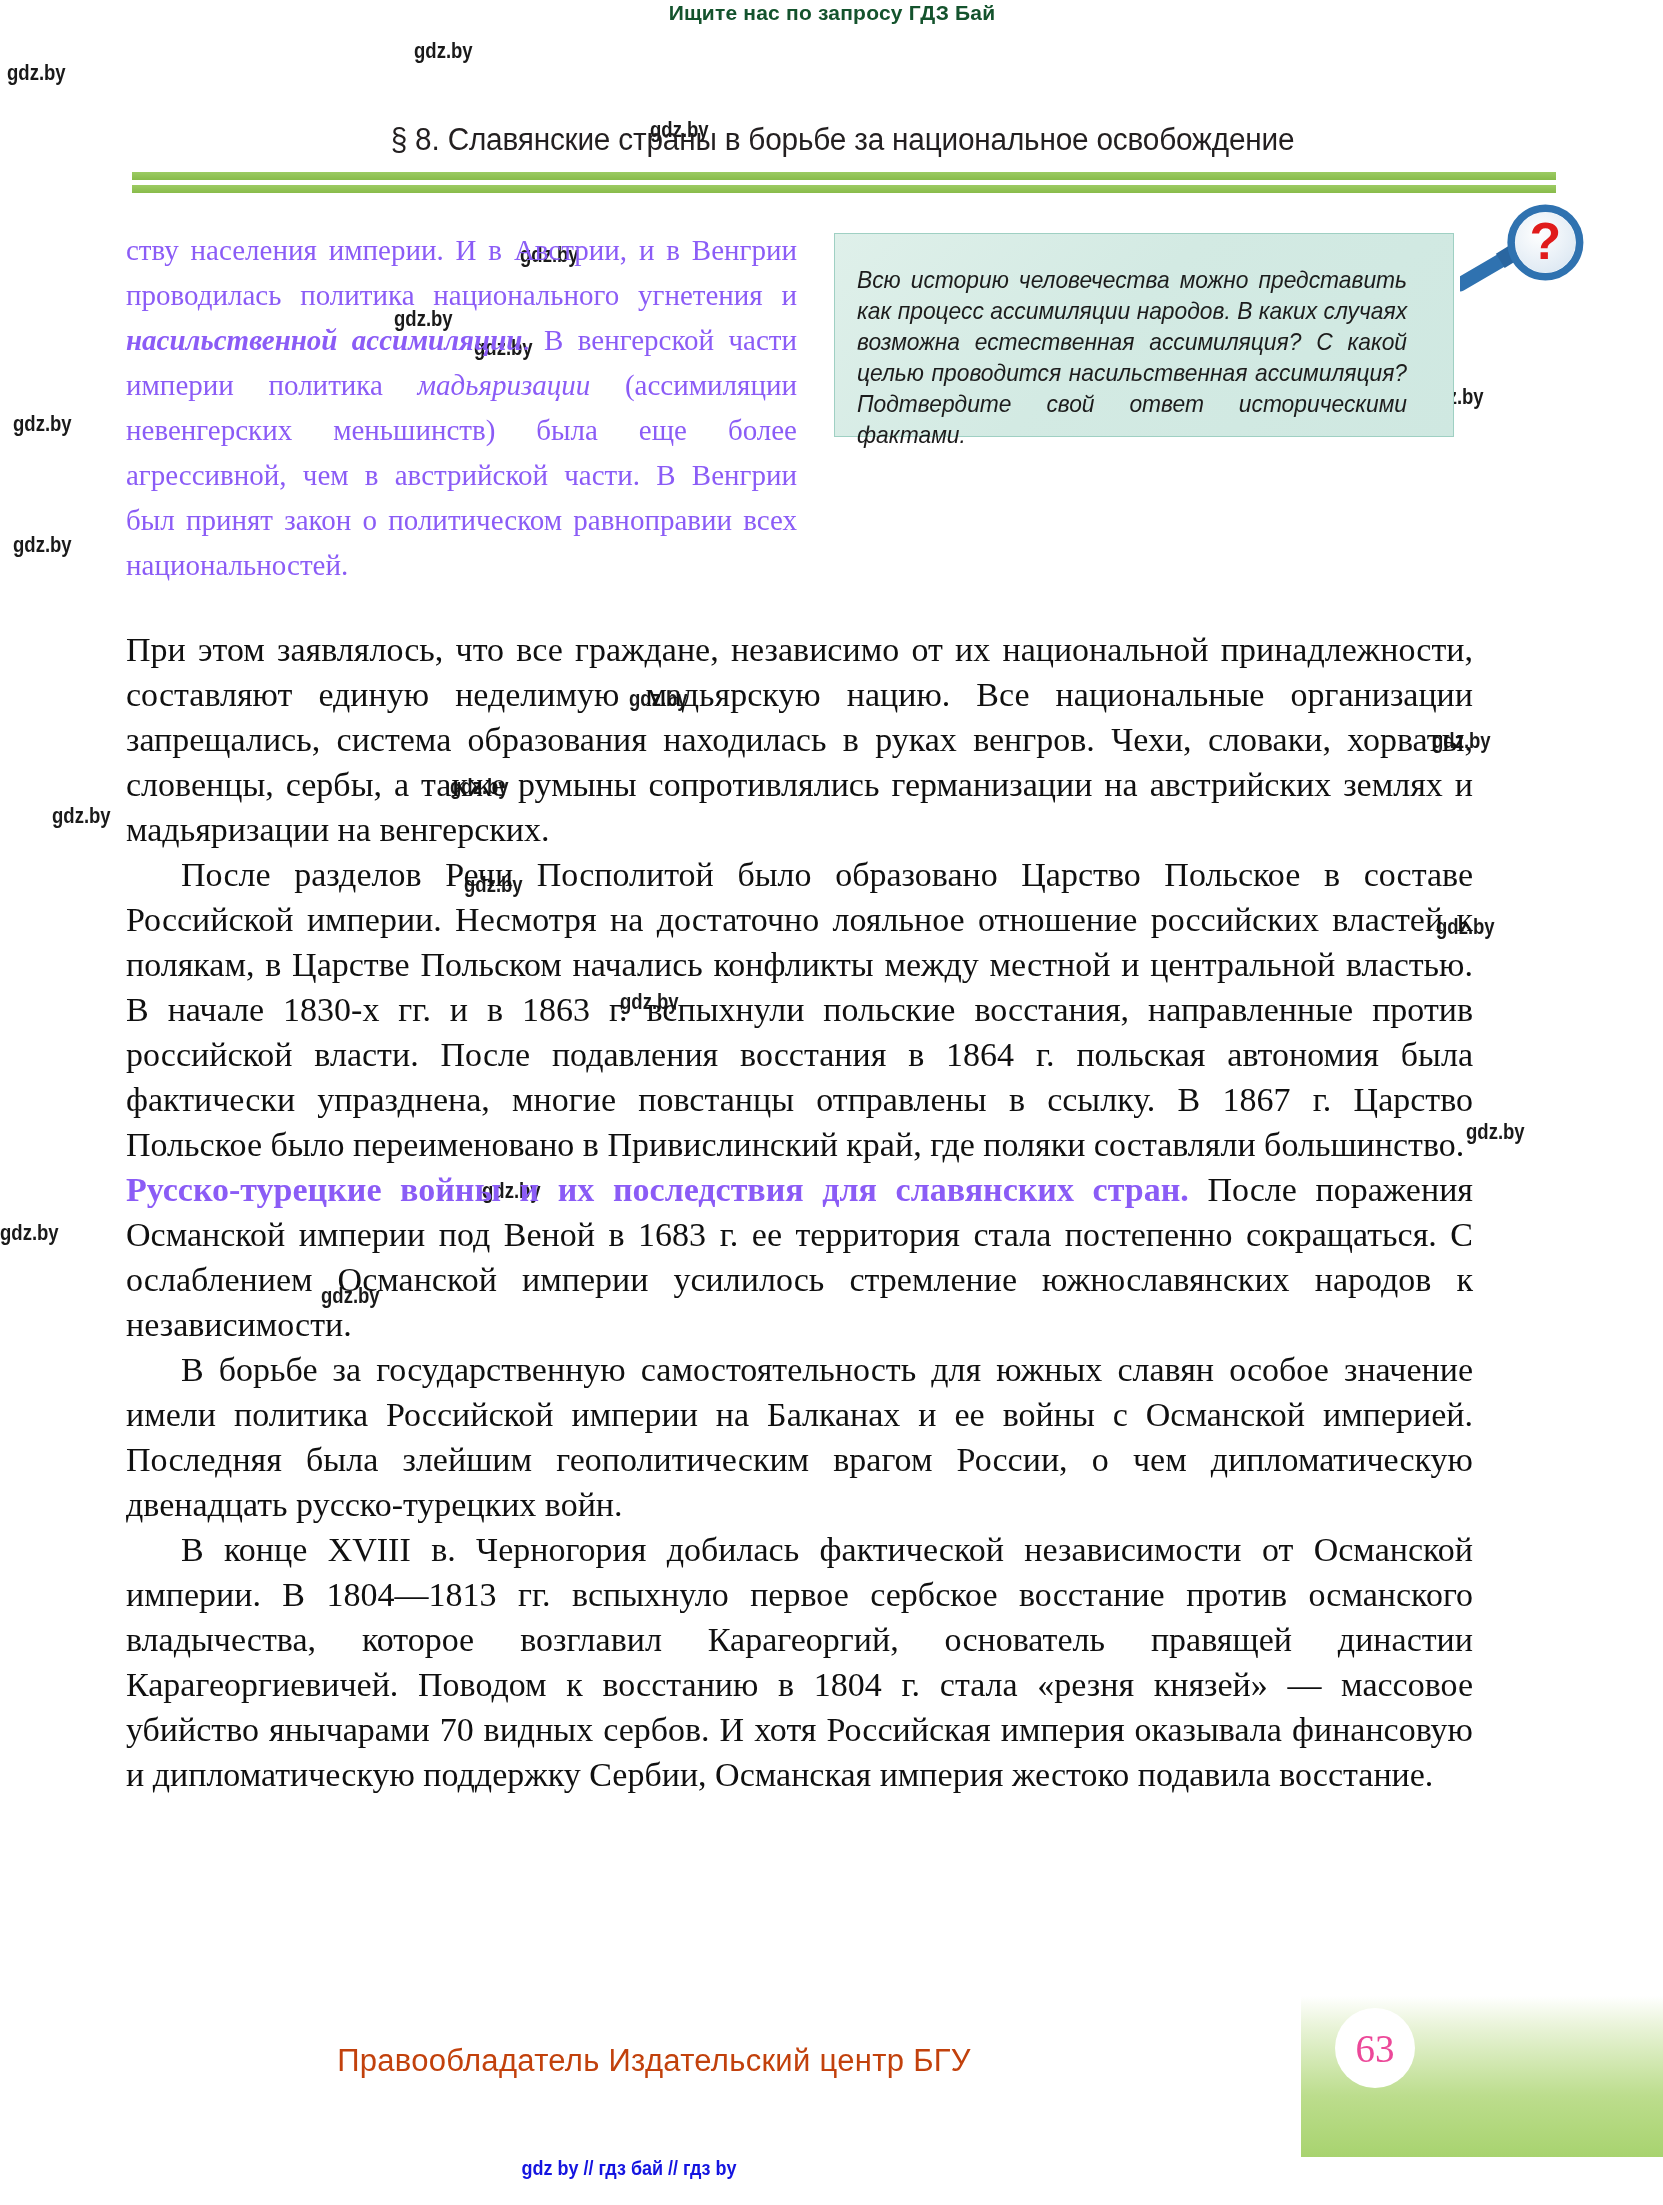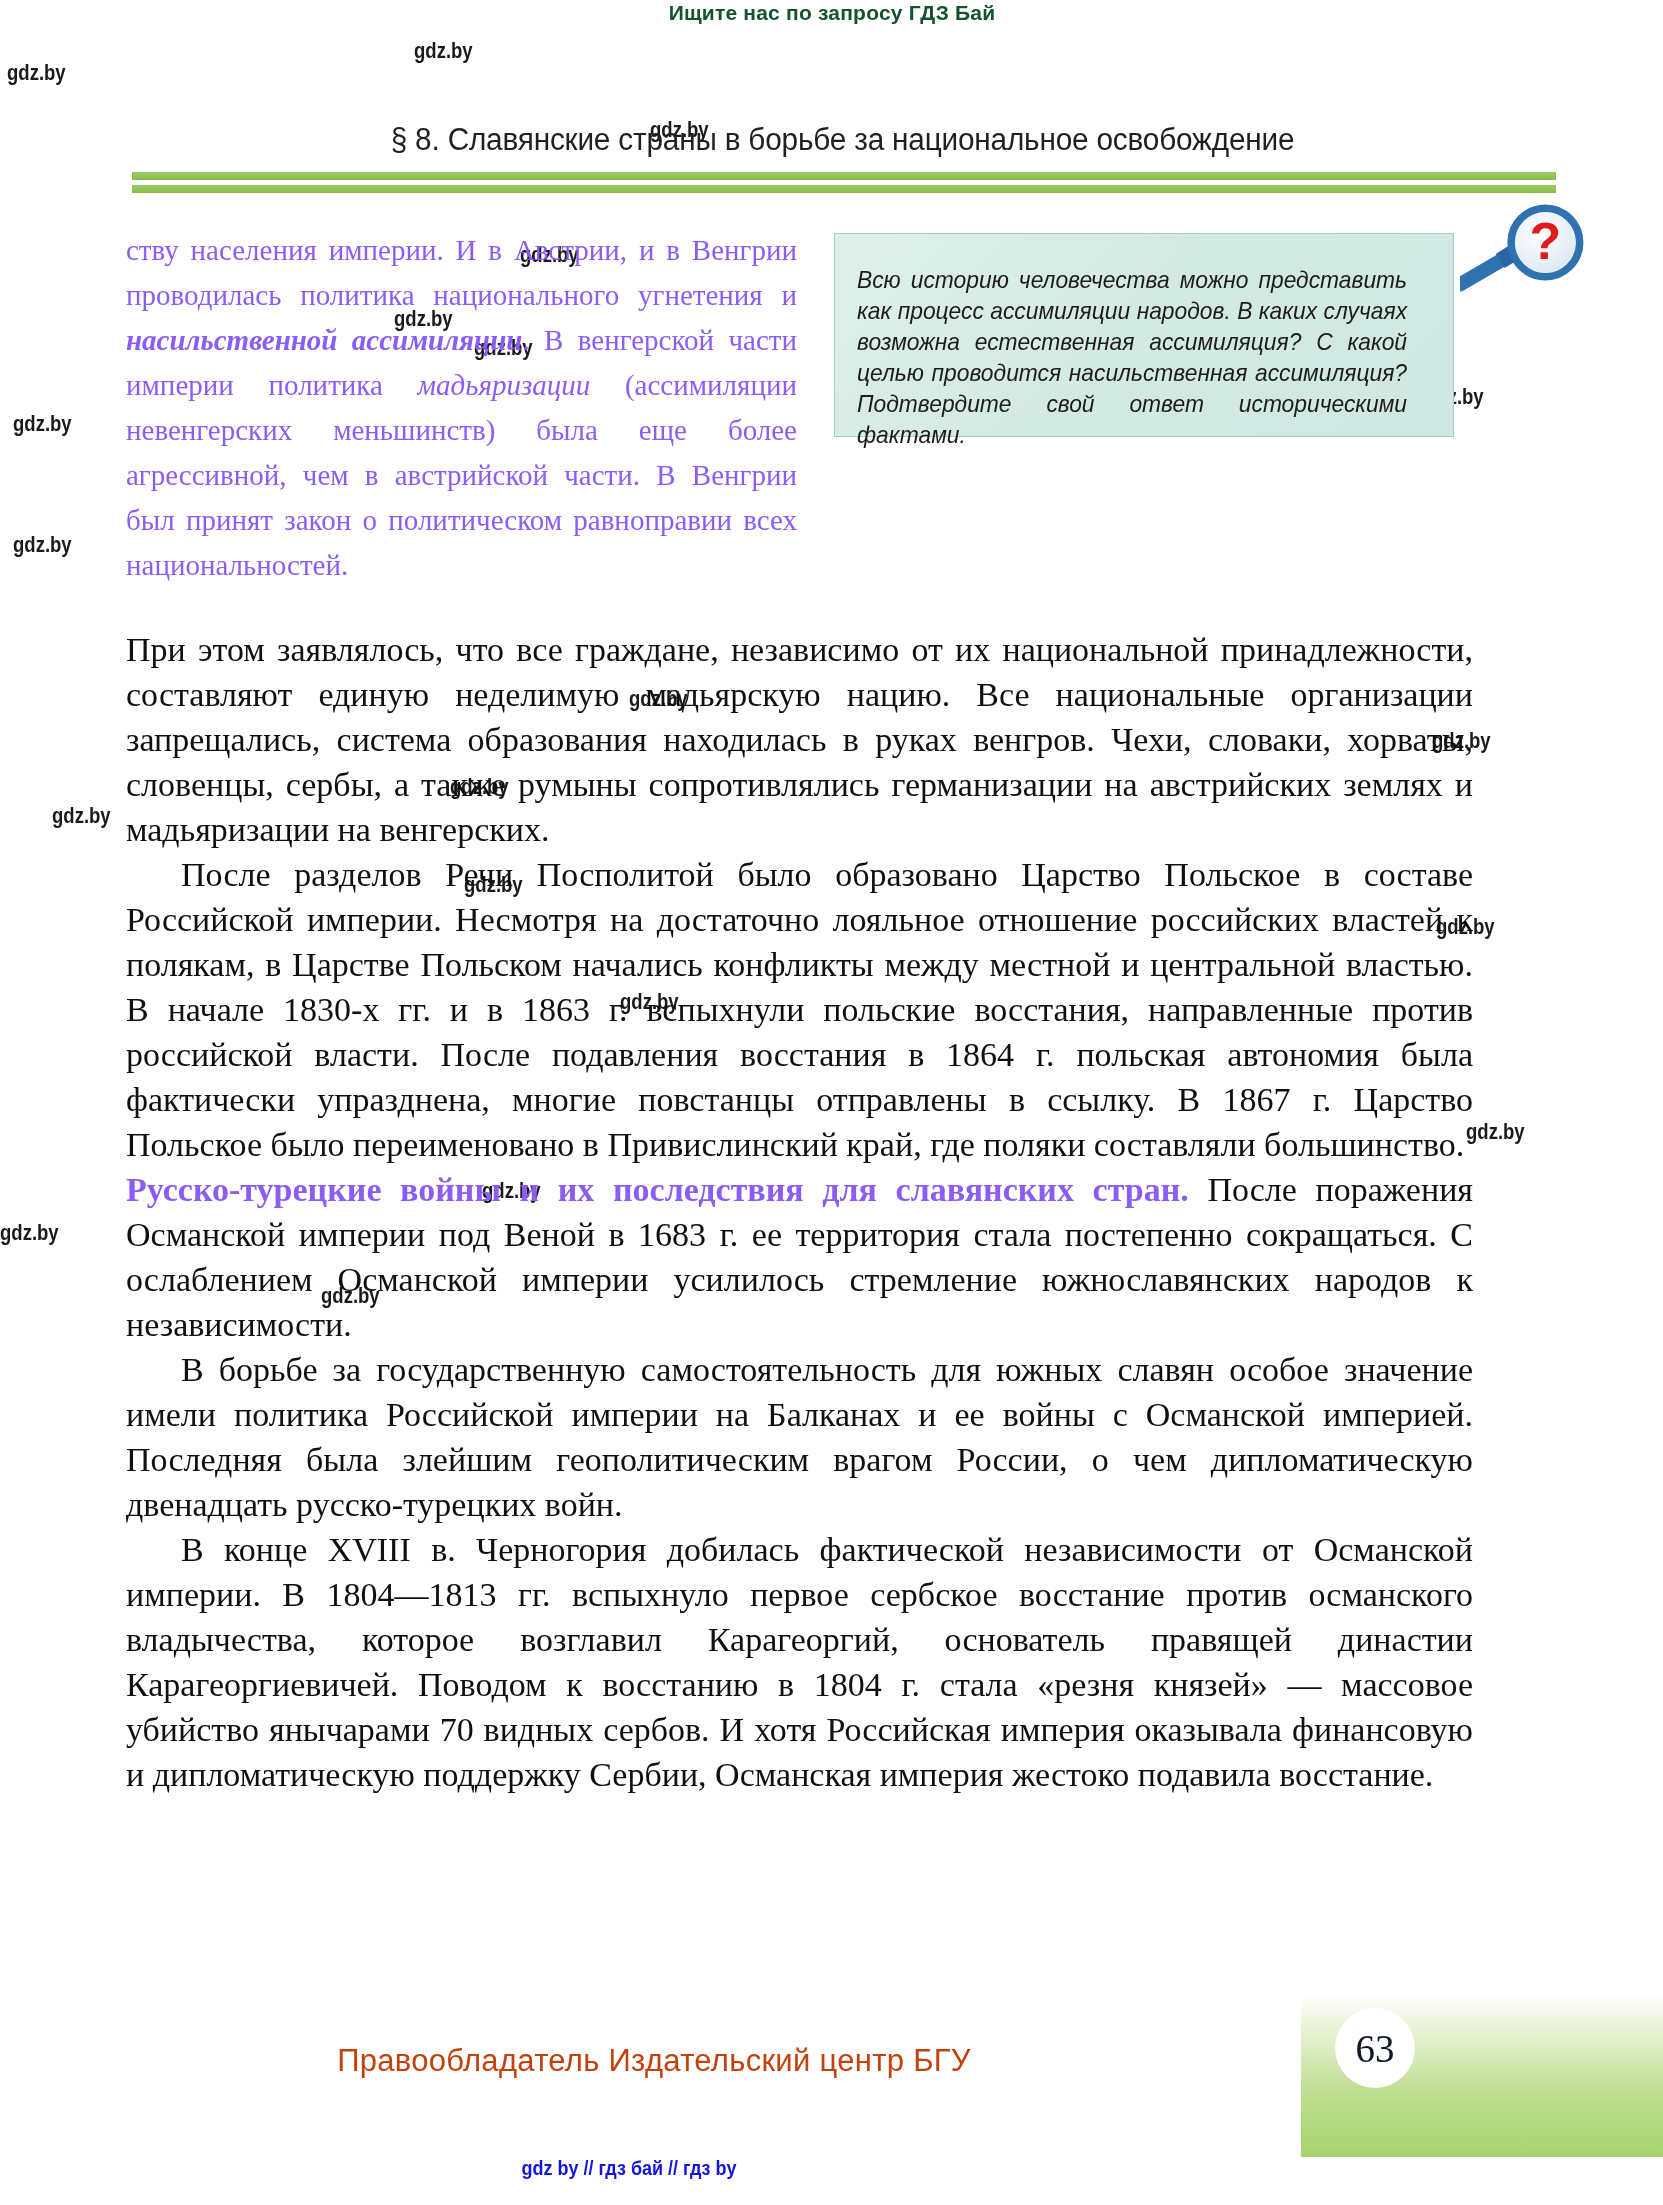"63" .page-num { color: #0f172a -> #ec4899 }
